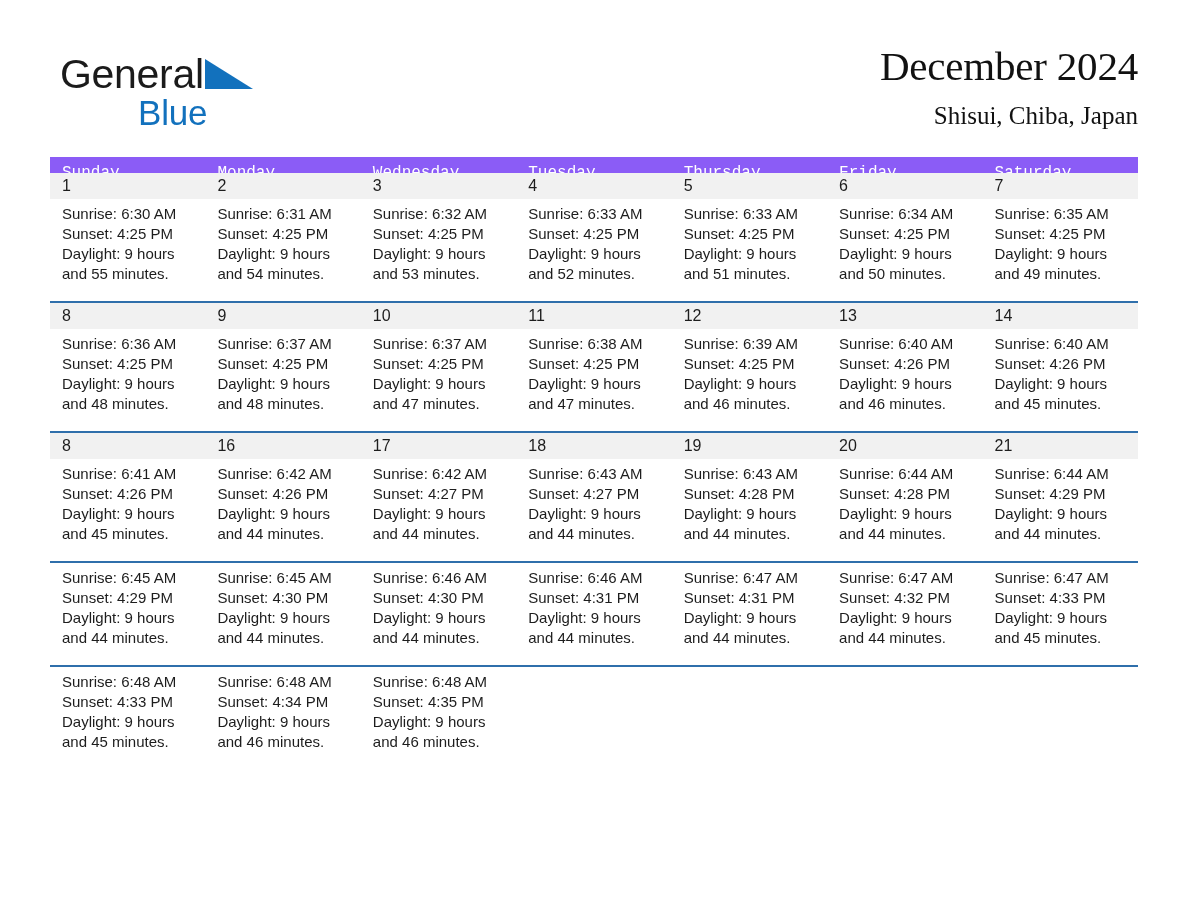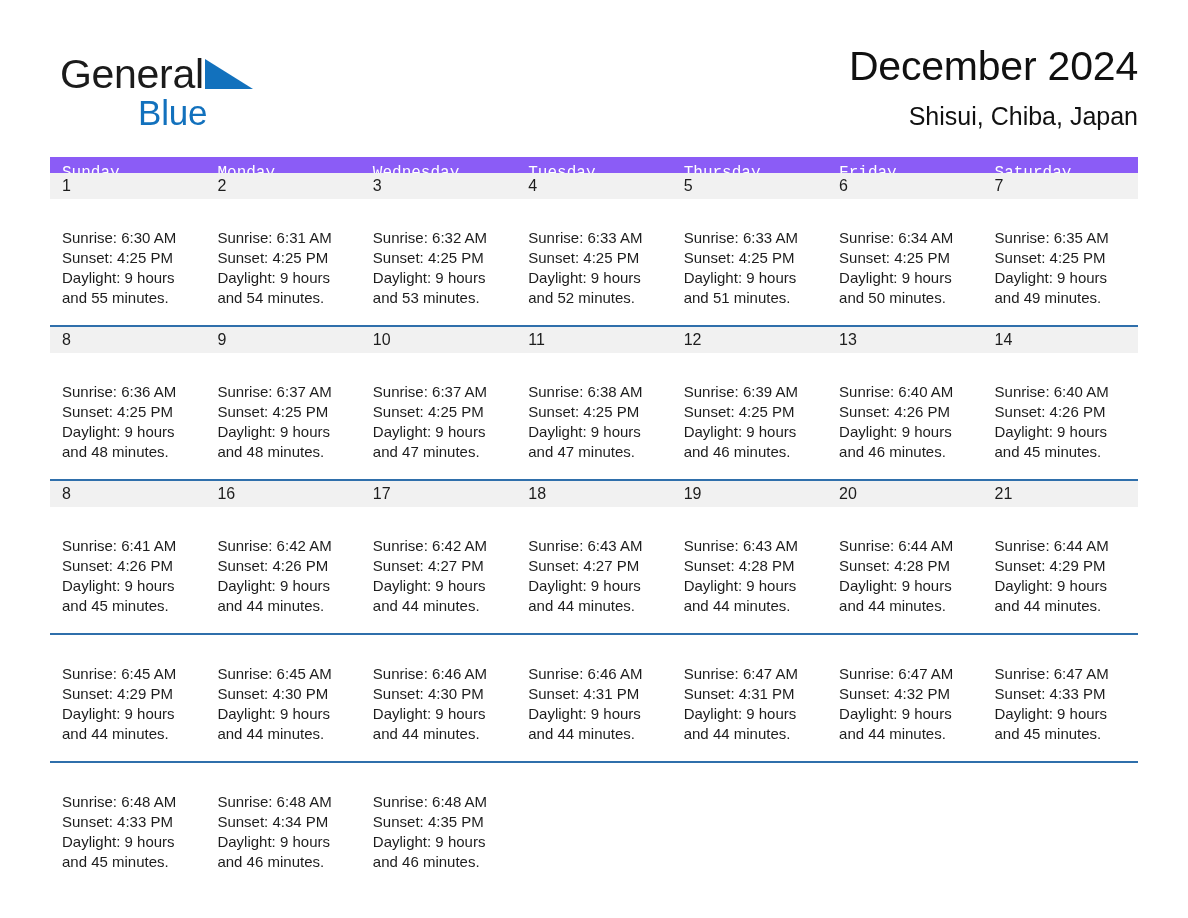"December 2024" .title-block { font-family: none -> Liberation Serif, serif }
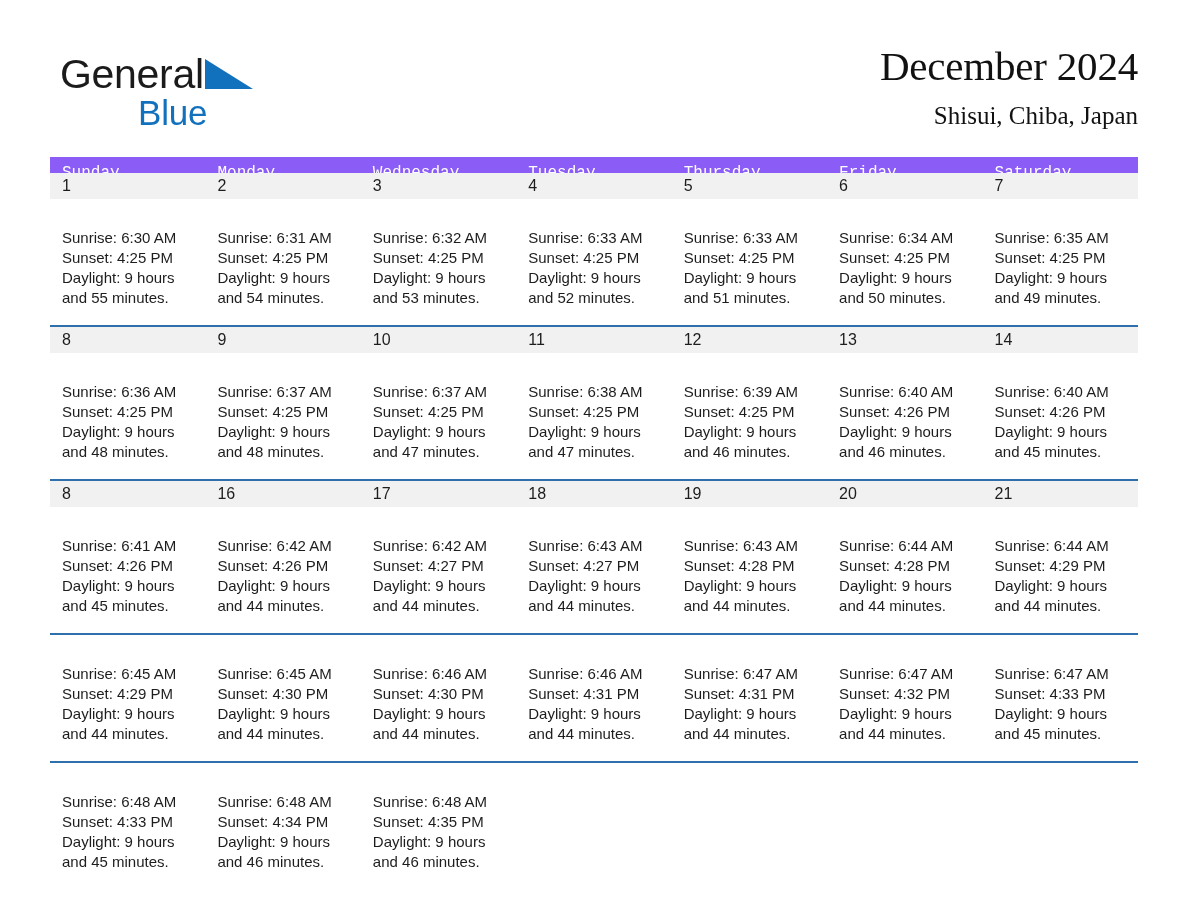"Sunrise: 6:30 AM" .detail-cell { margin-top: 24px -> none }
